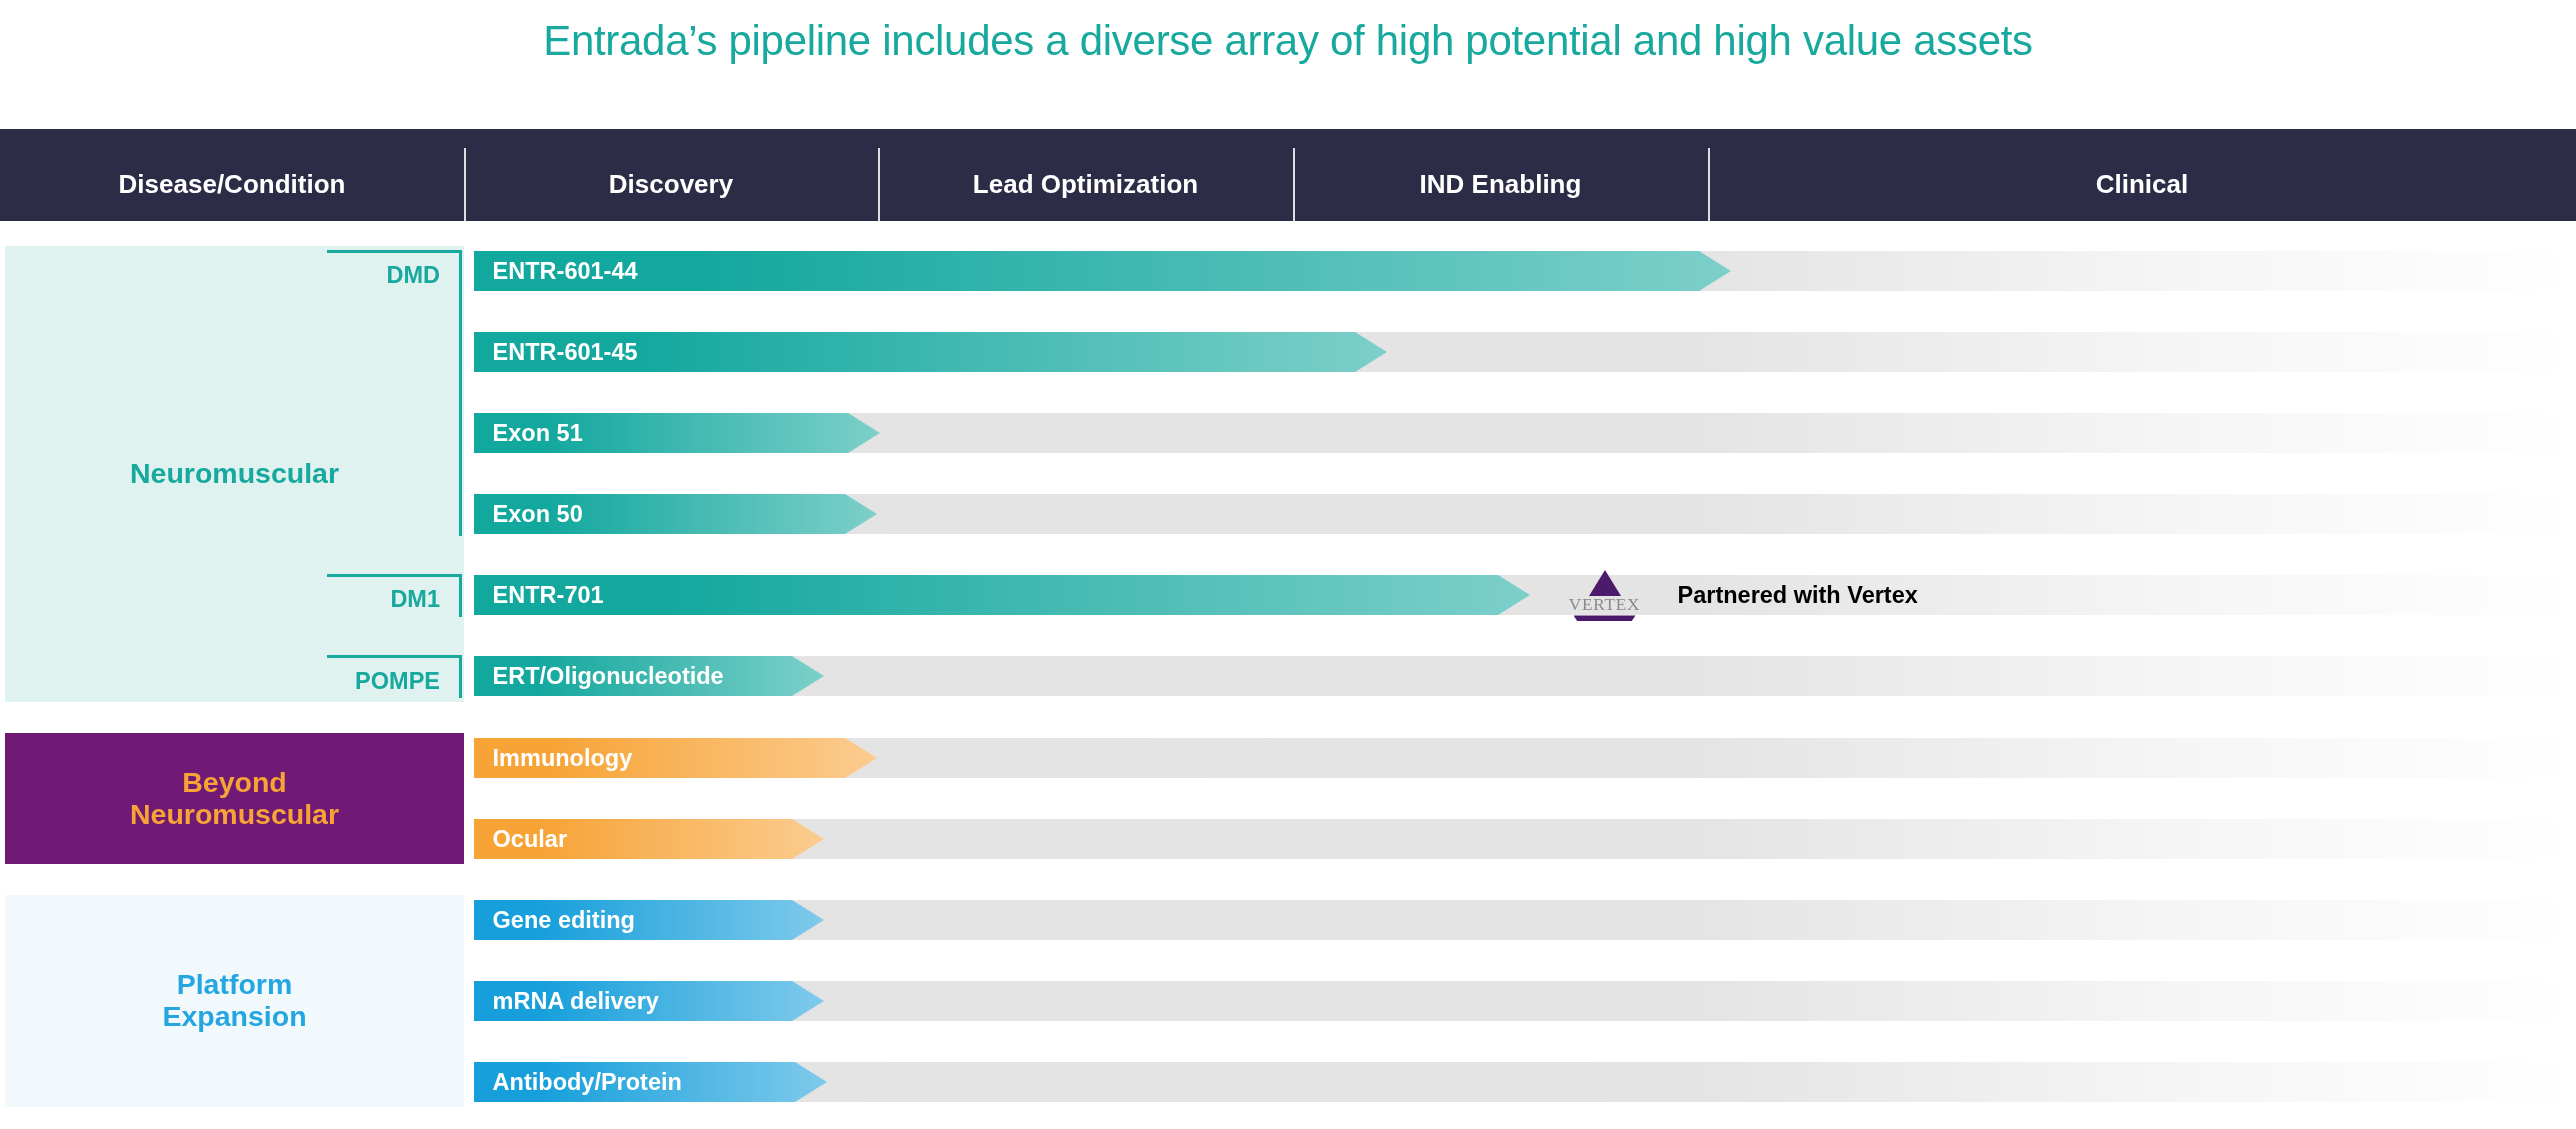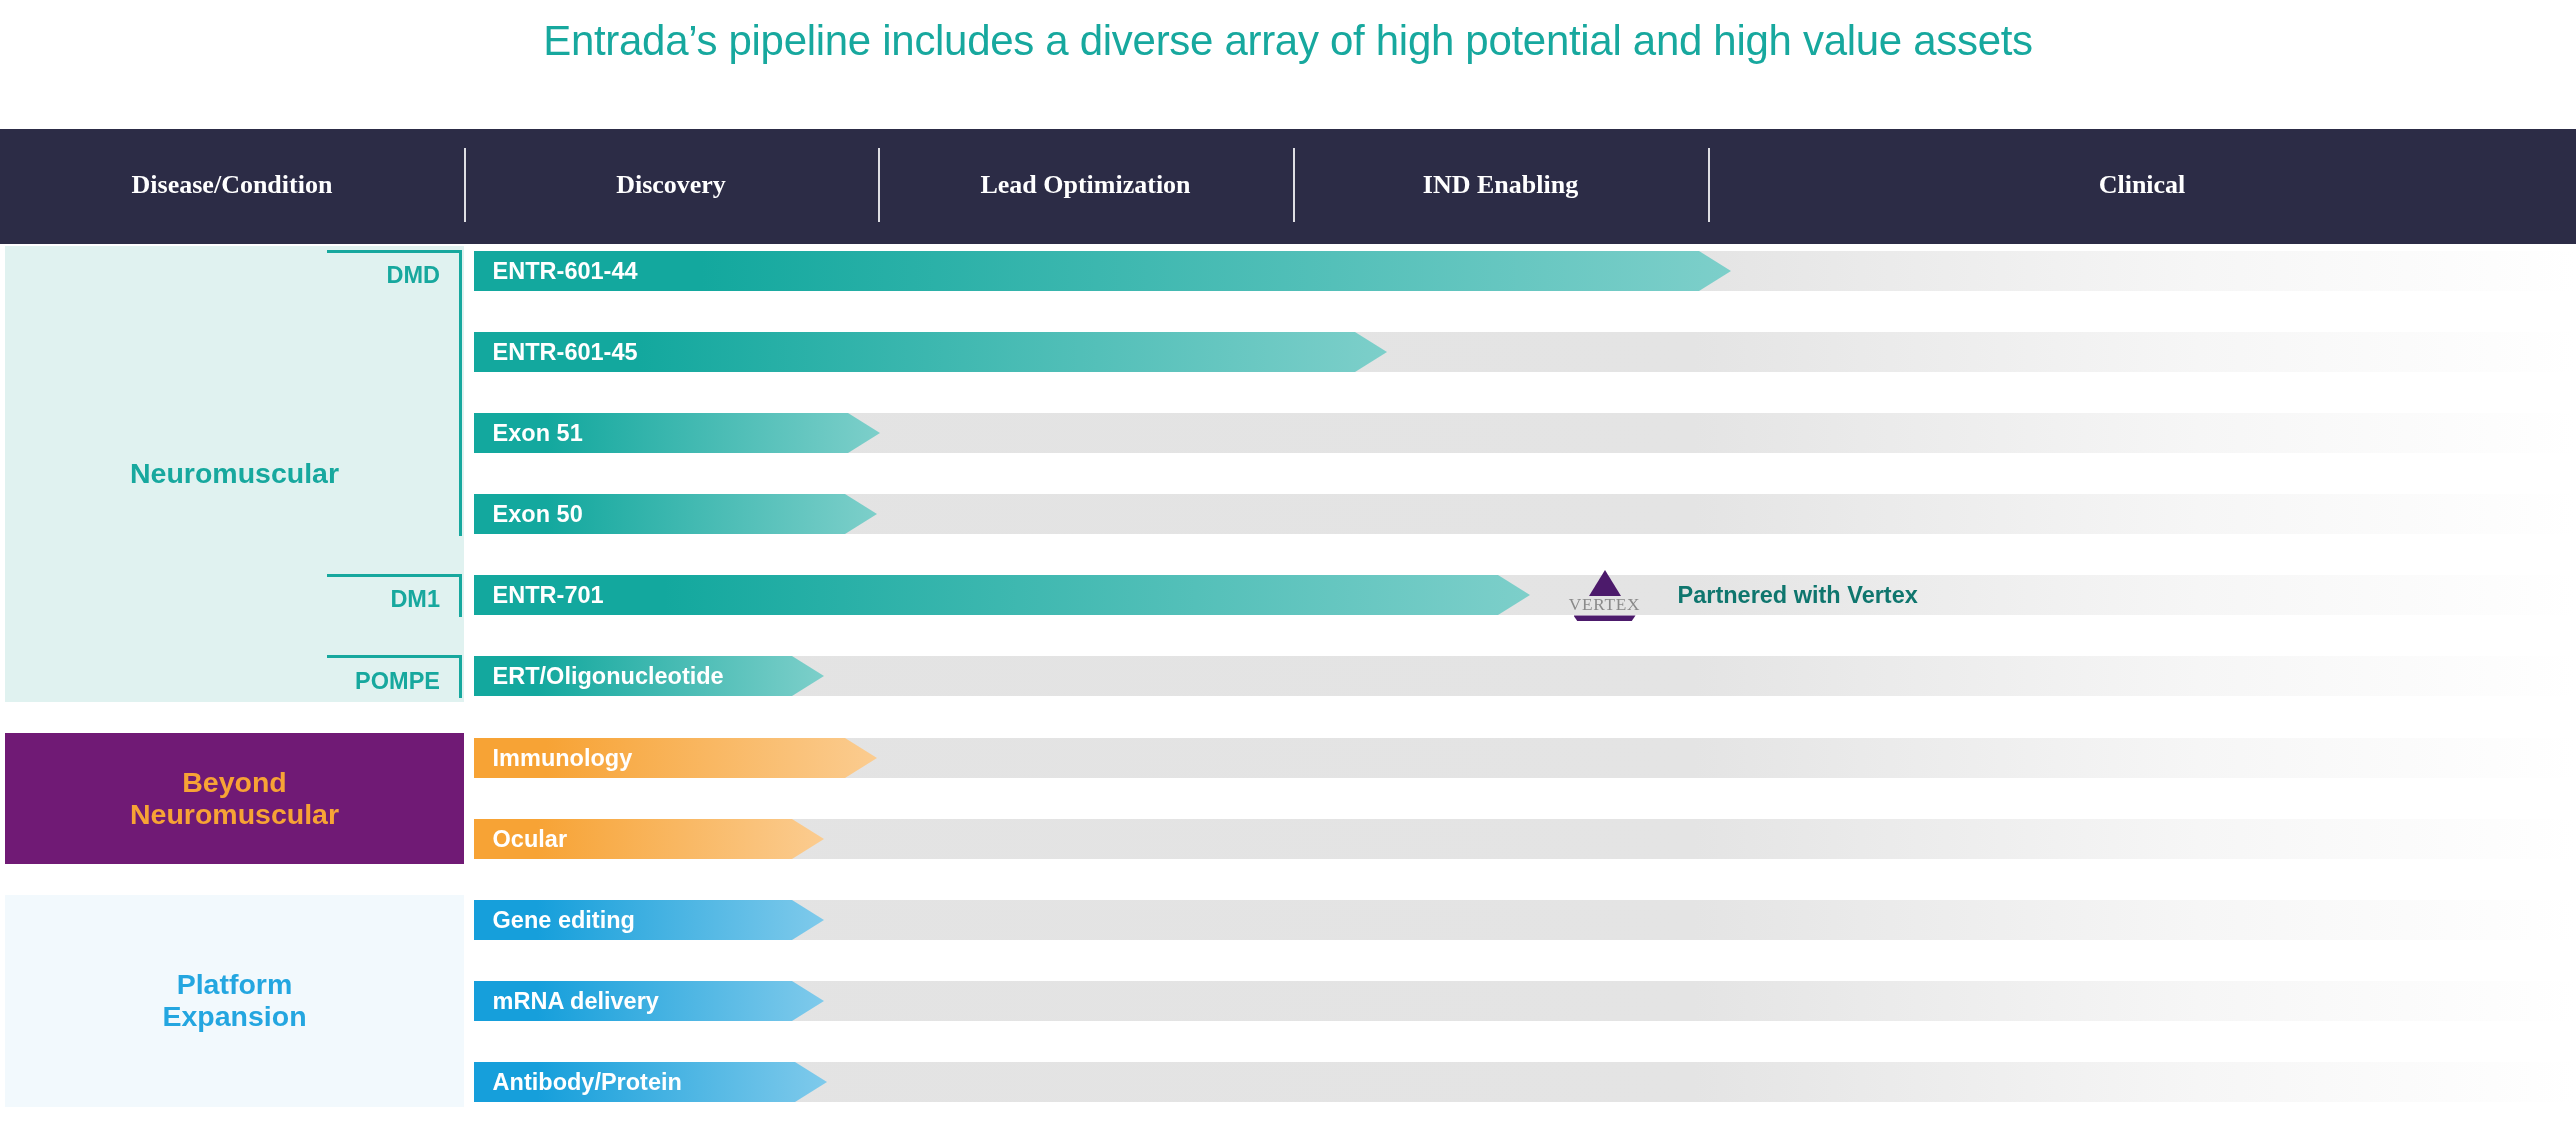"Disease/Condition" .header { font-family: Liberation Serif, serif -> none; height: 115px -> 92px }
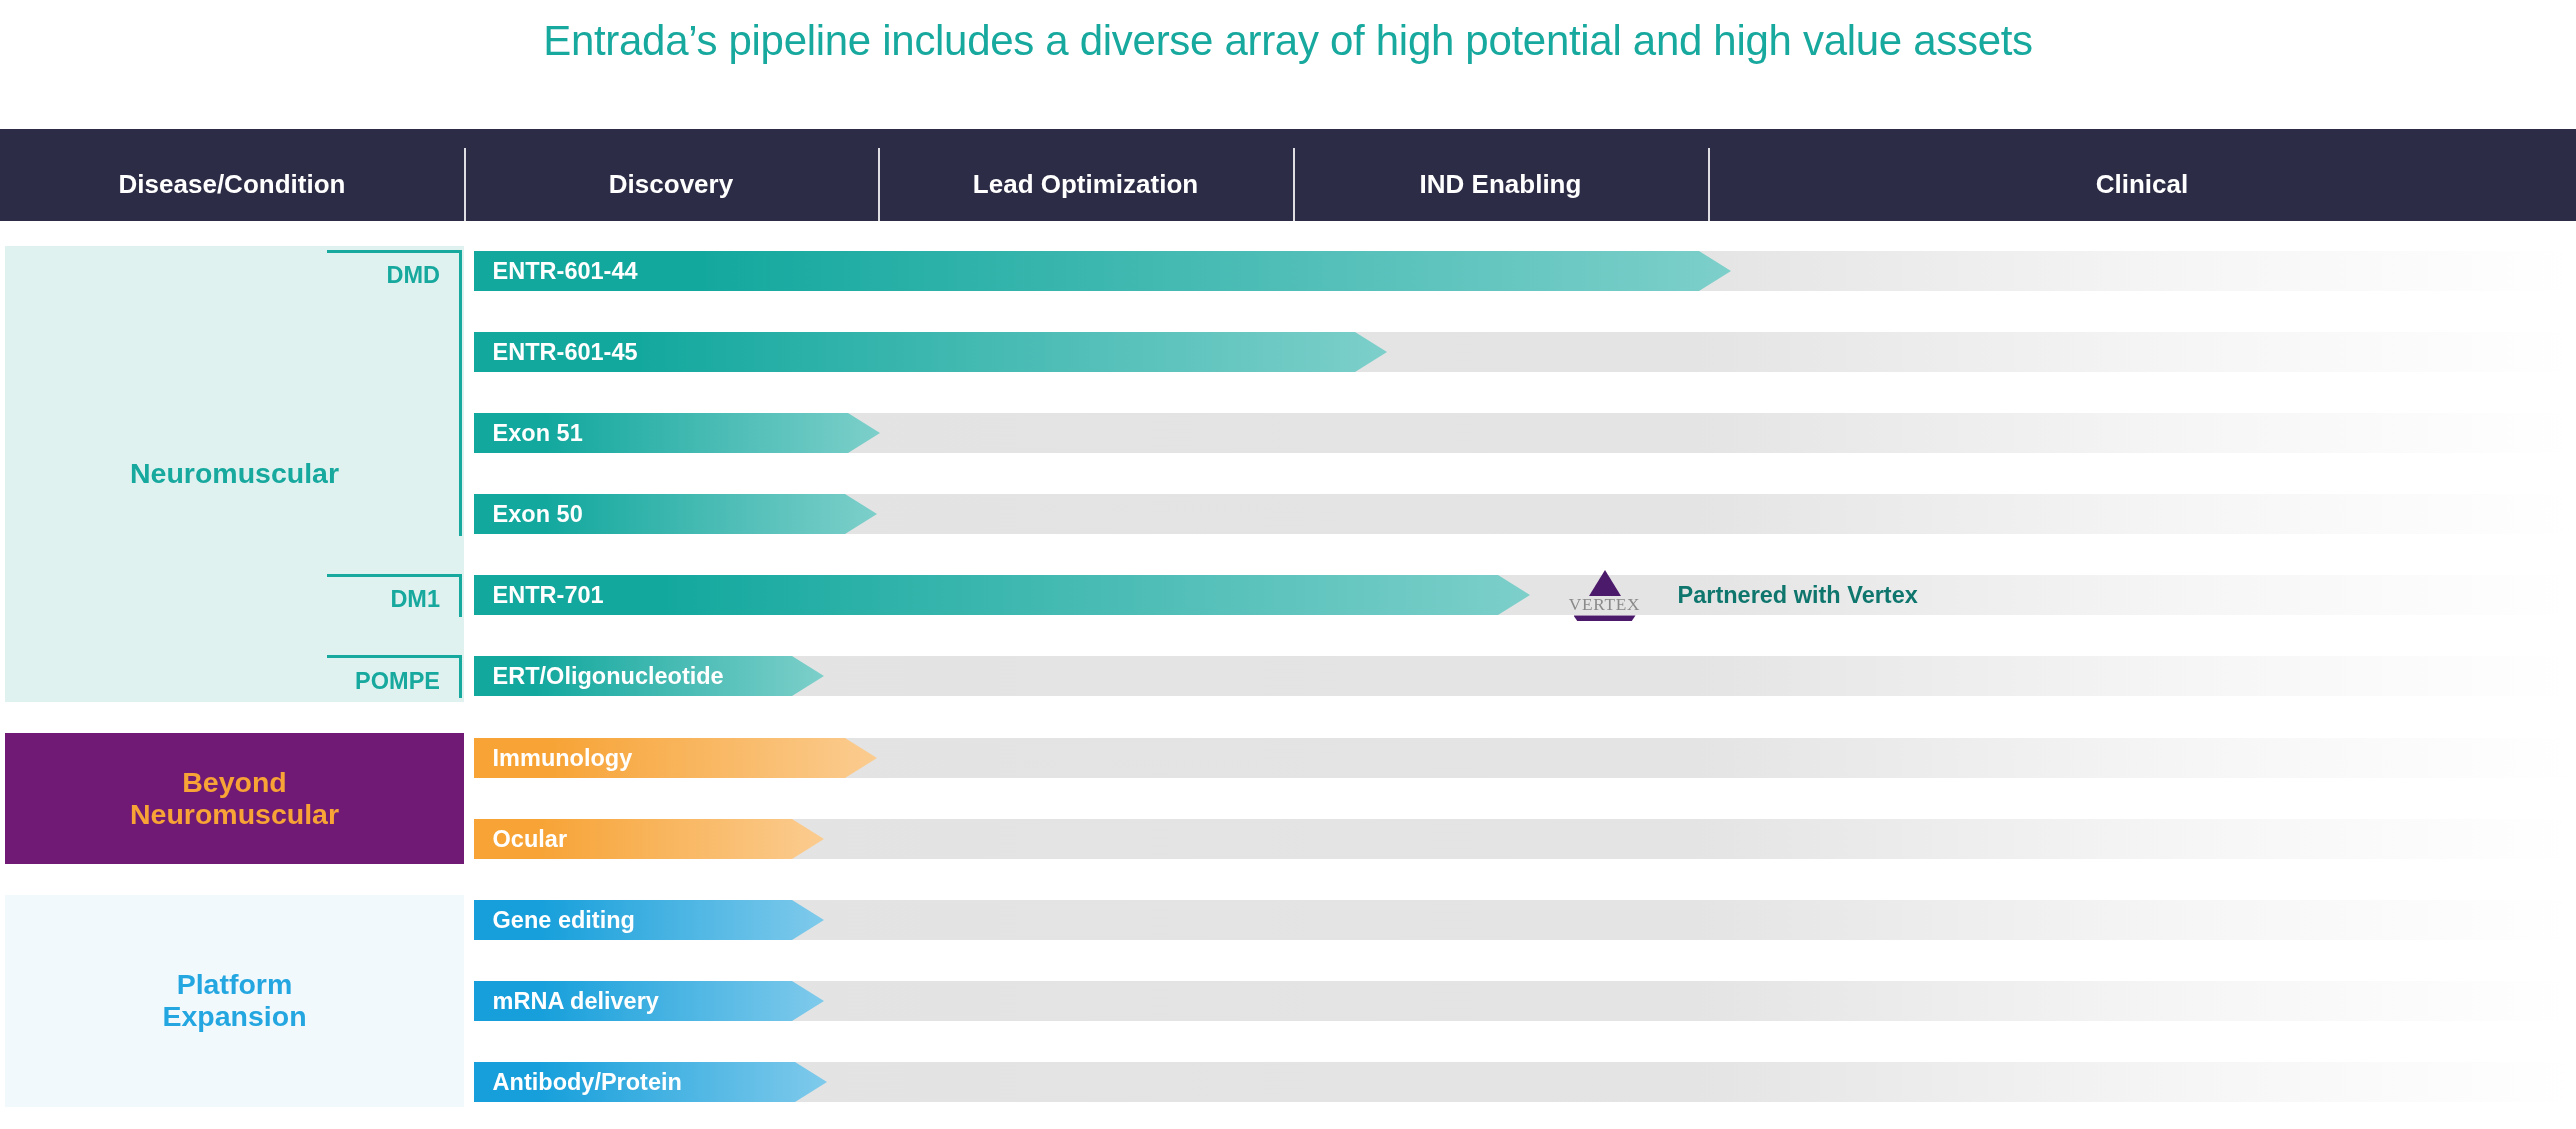"Partnered with Vertex" .partner-text { color: #0f766e -> #000000 }
